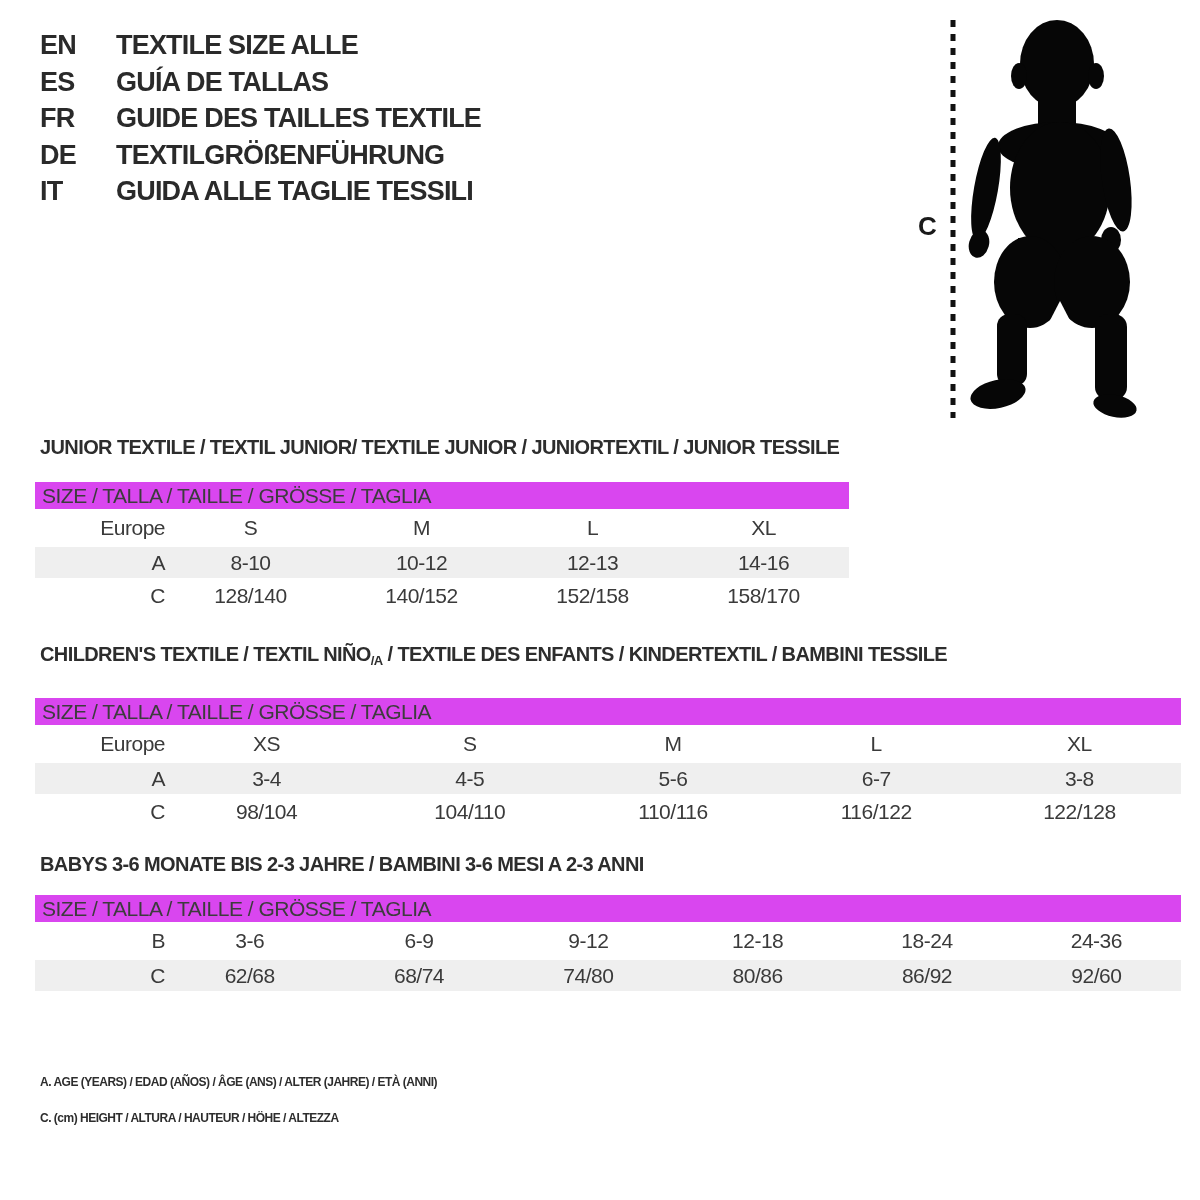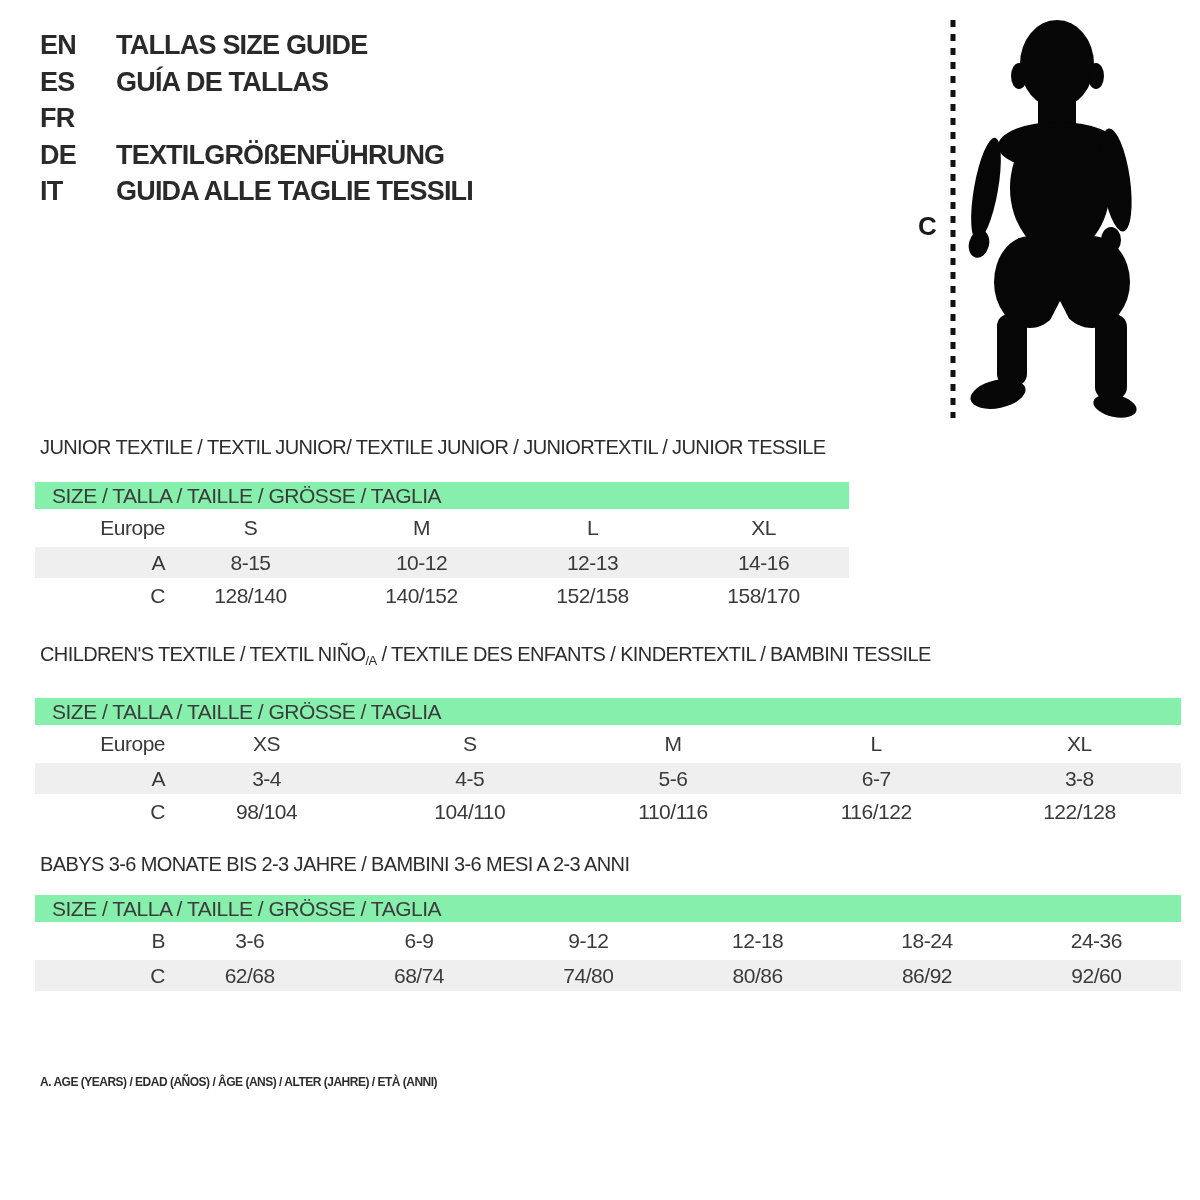"TALLAS SIZE GUIDE" span.lang-label { text: TALLAS SIZE GUIDE -> TEXTILE SIZE ALLE }
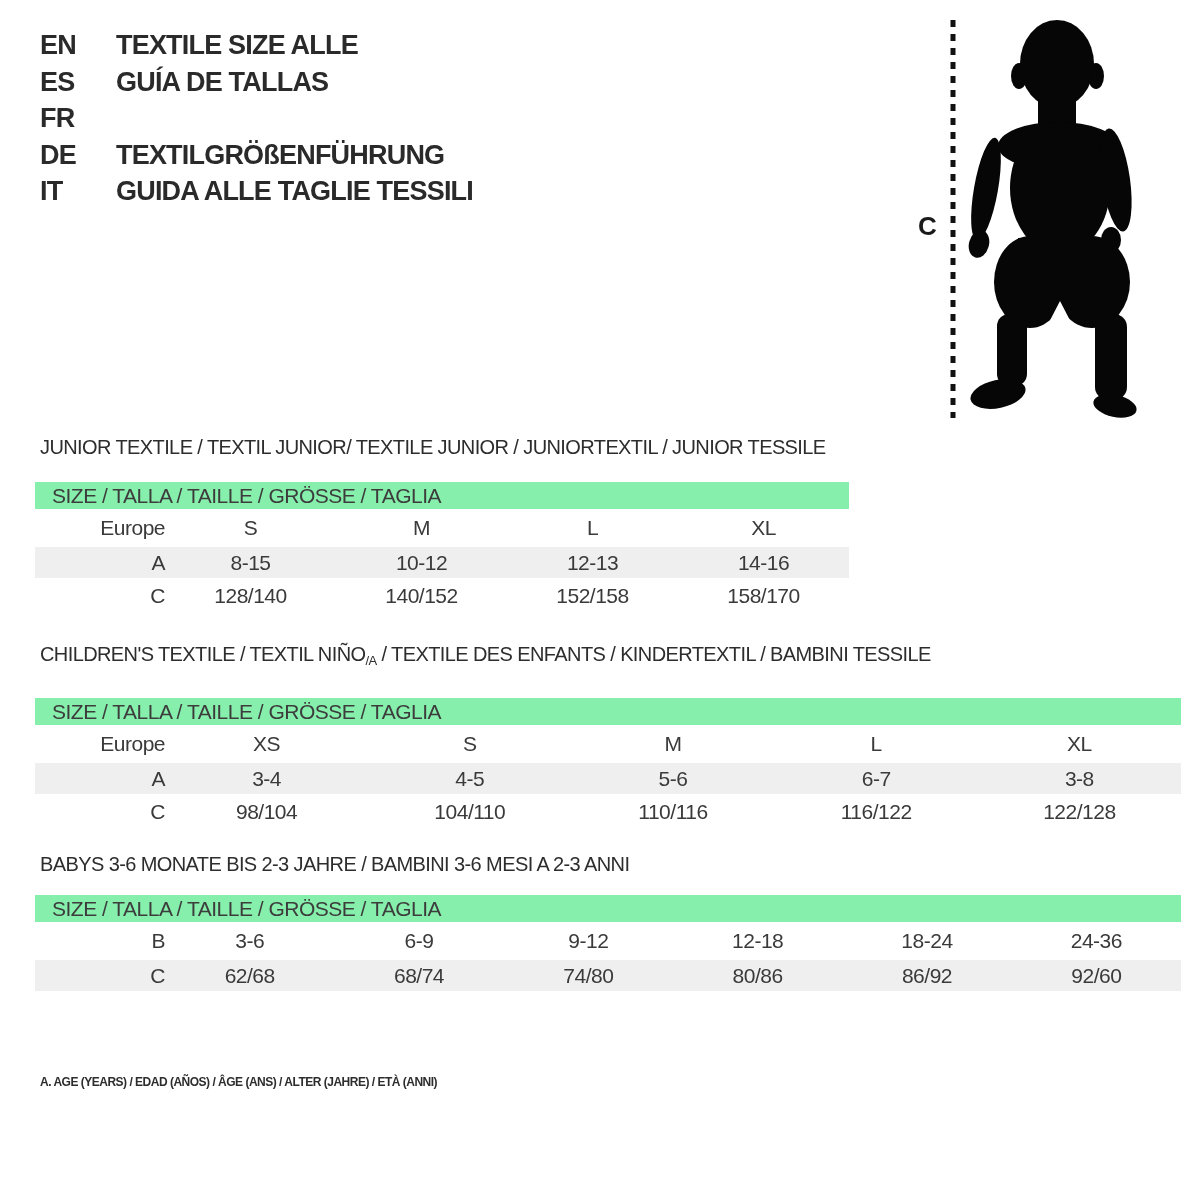"GUIDE DES TAILLES TEXTILE" span.lang-label { html: none -> <span>GUIDE DES TAILLES TEXTILE</span> }
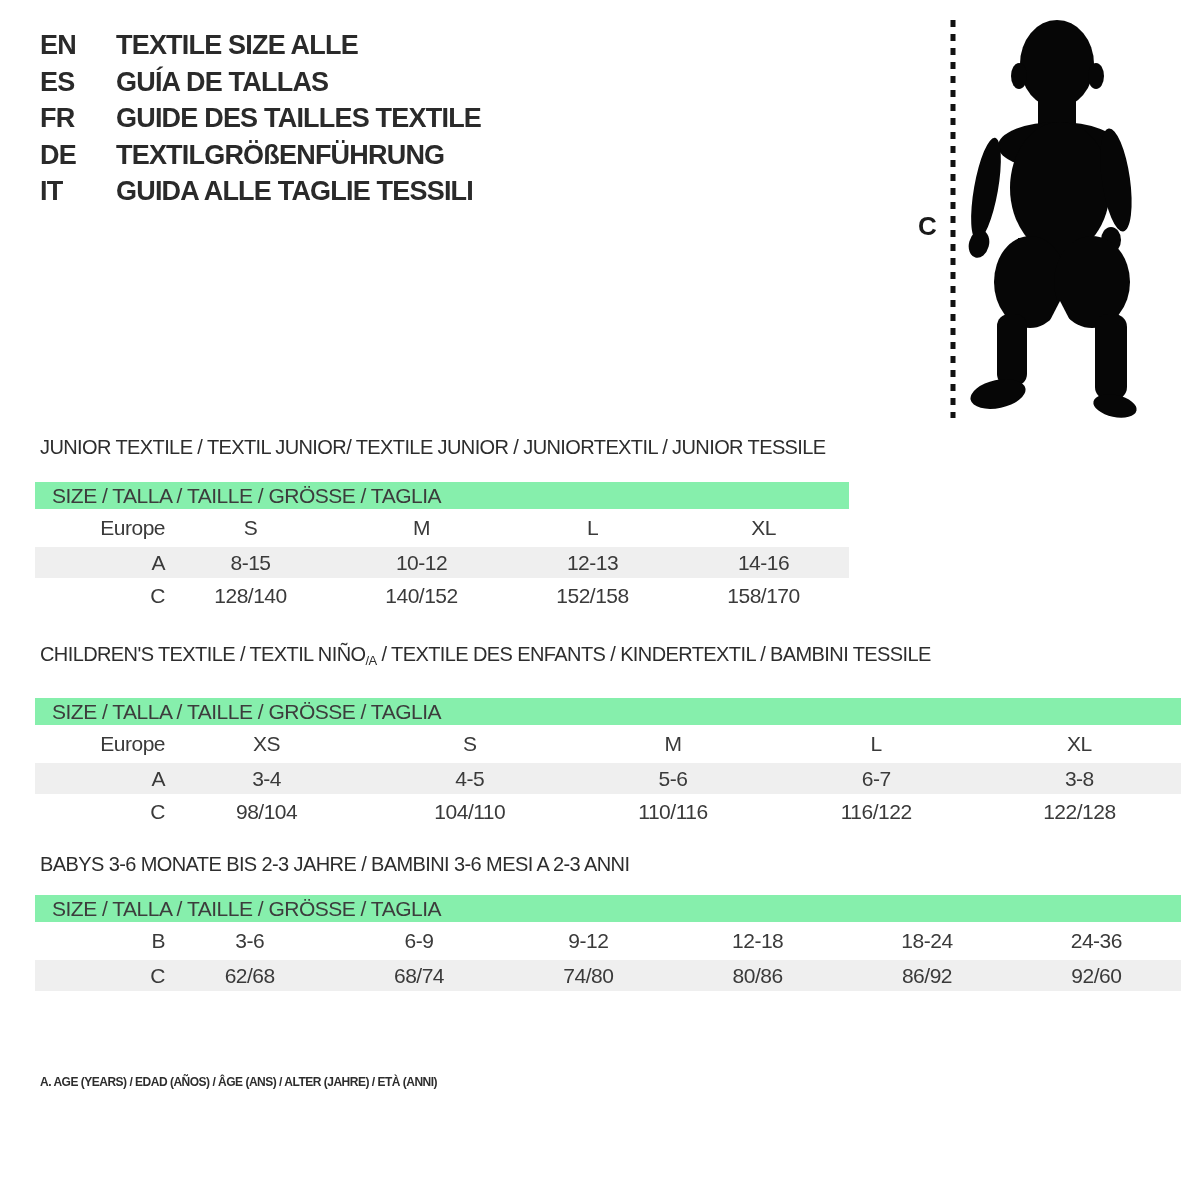"JUNIOR TEXTILE / TEXTIL JUNIOR/" .sec-title { font-weight: normal -> bold }
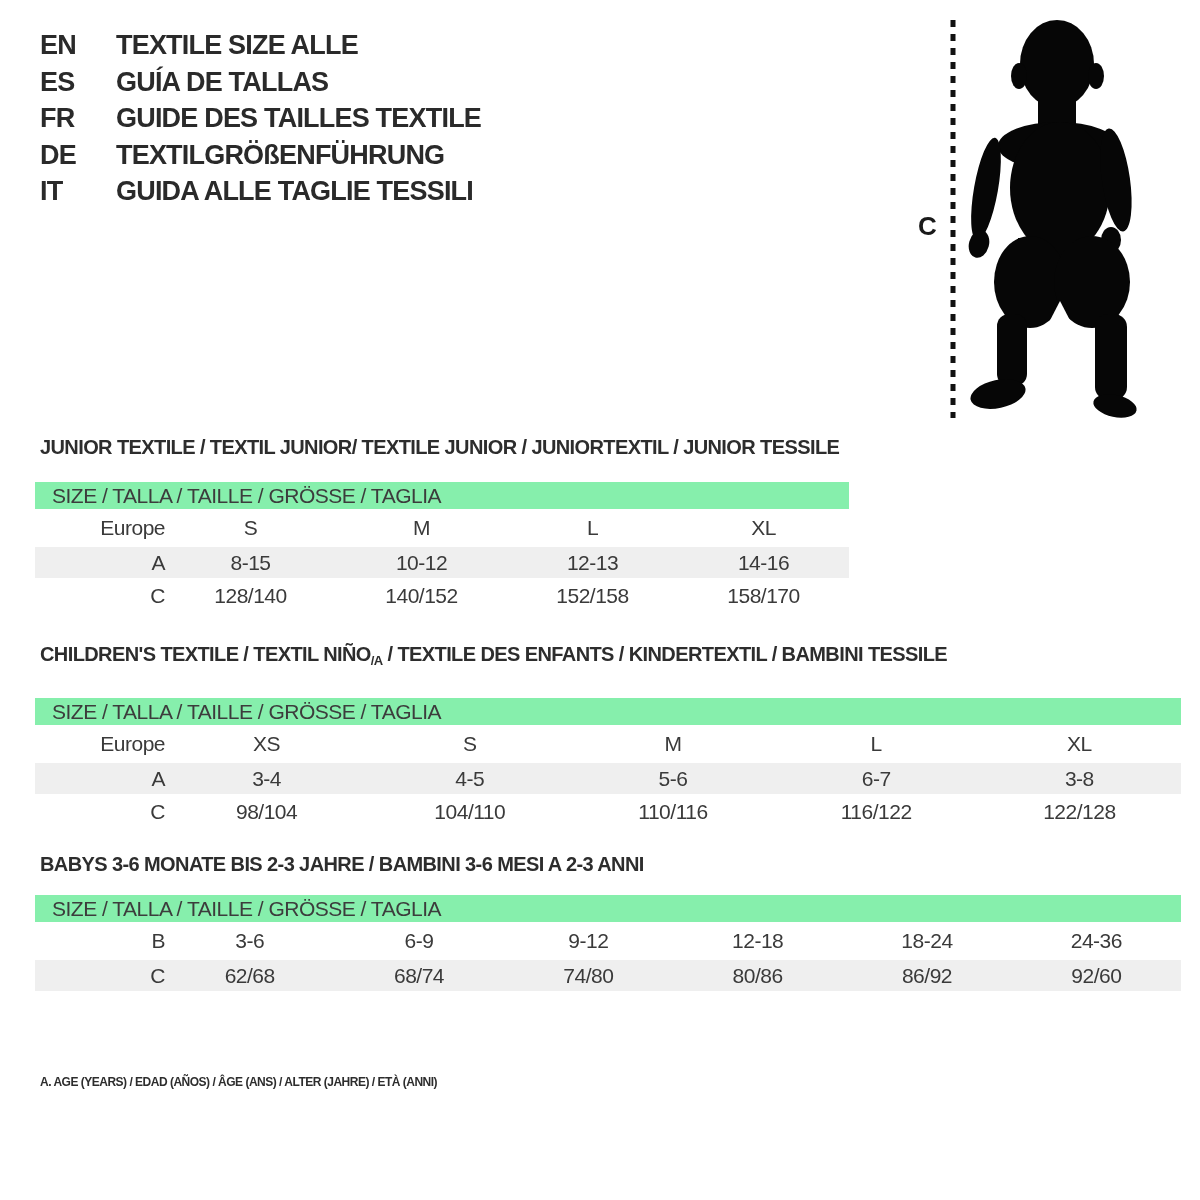"SIZE / TALLA / TAILLE" .size-bar { background: #86efac -> #d946ef; padding-left: 17px -> 7px }
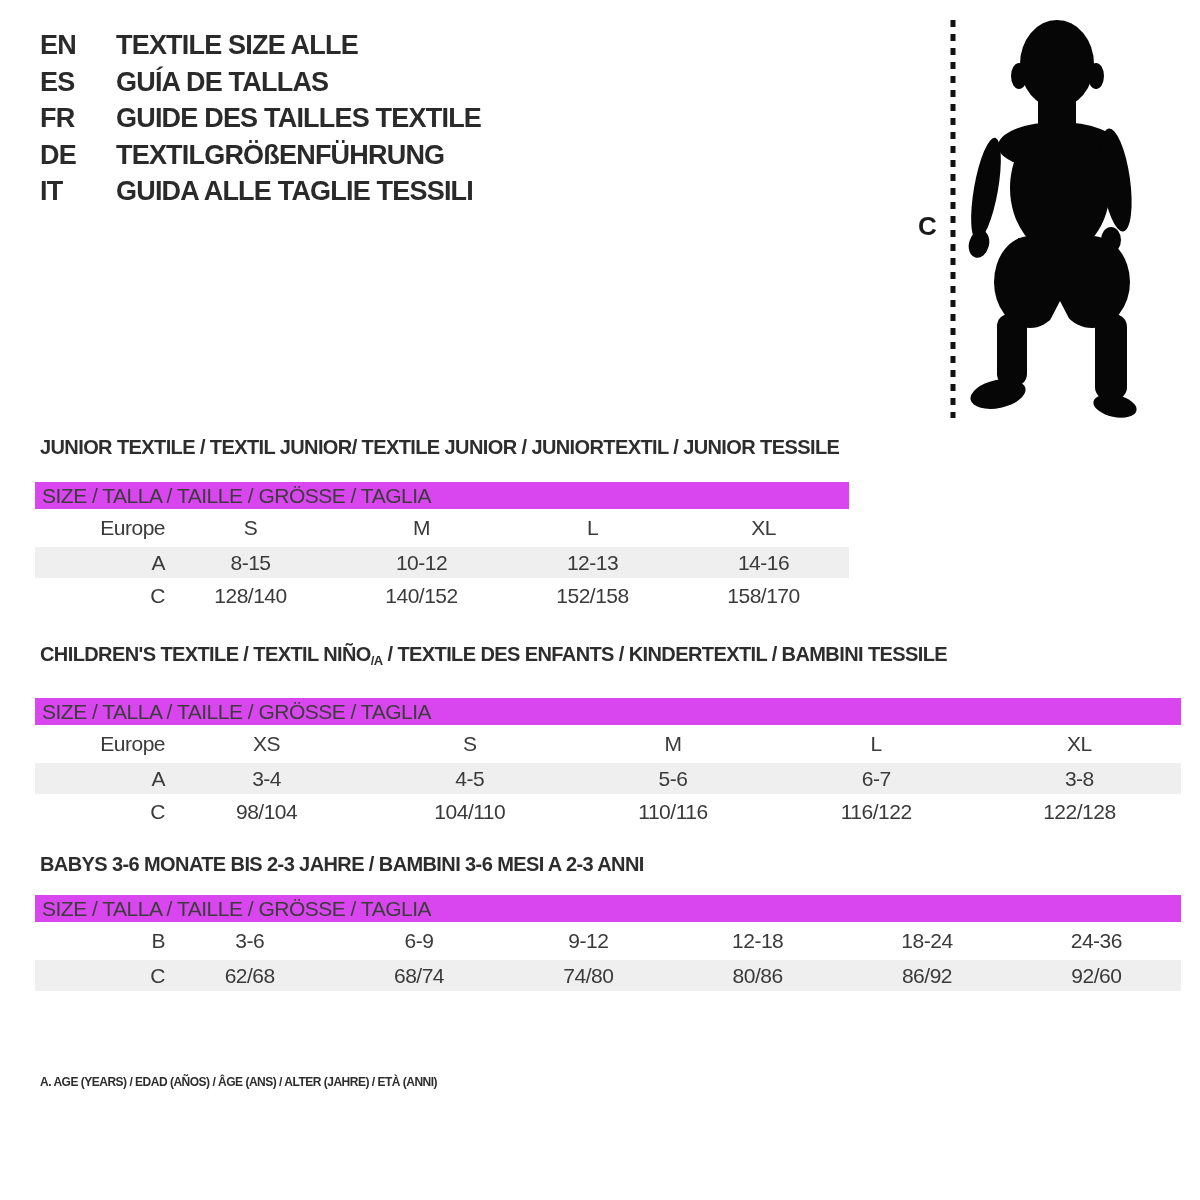"8-15" td { text: 8-15 -> 8-10 }
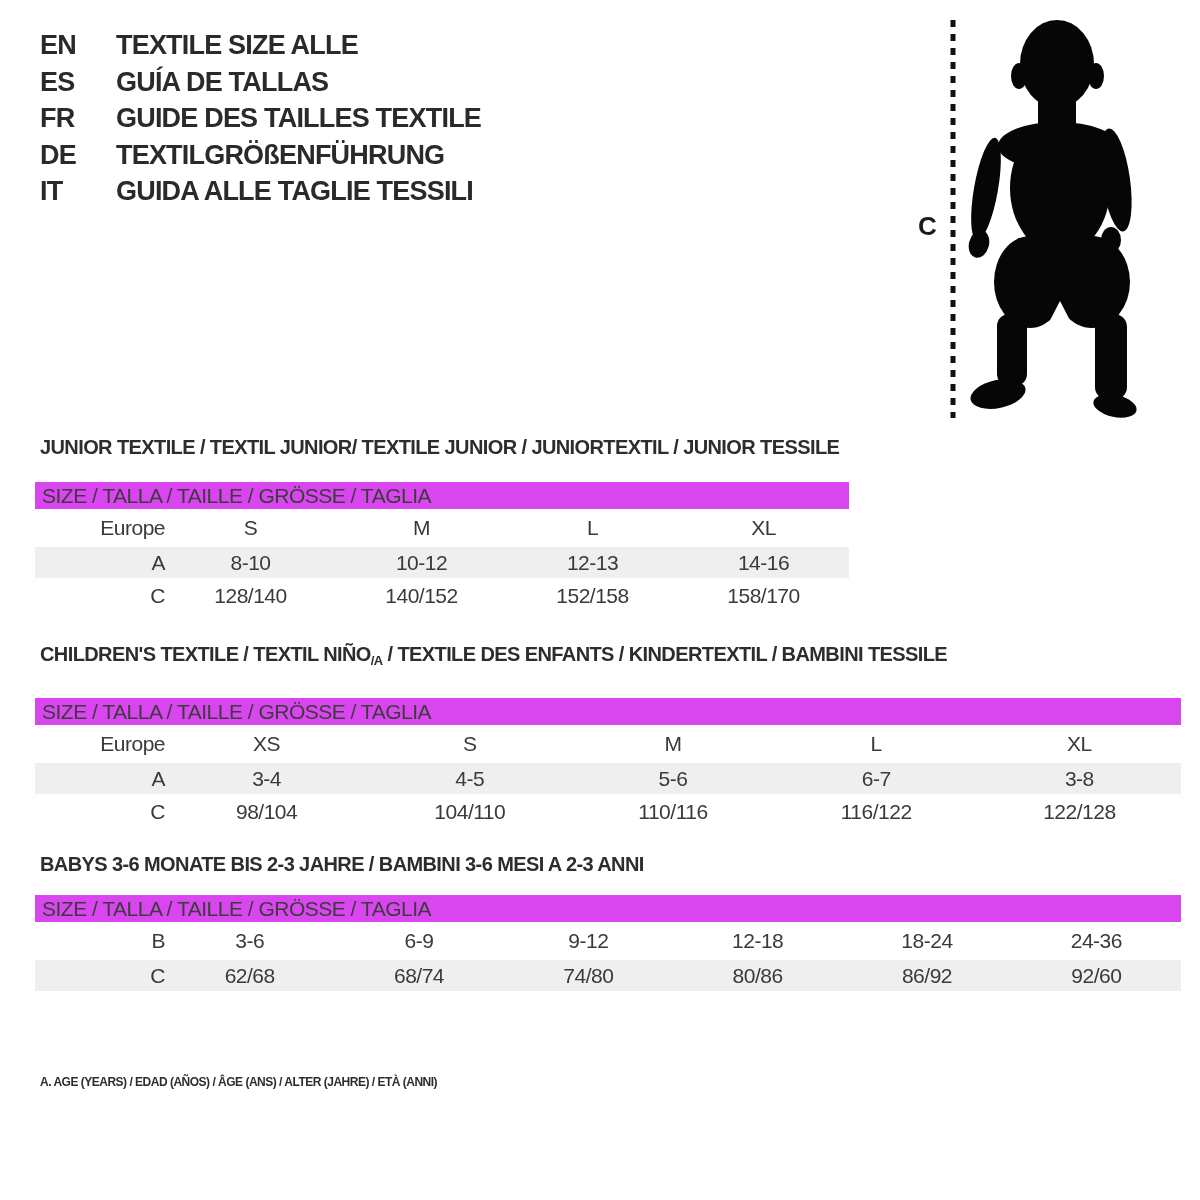"C. (cm) HEIGHT / ALTURA" div.legend-line { html: none -> <div>C. (cm) HEIGHT / ALTURA / HAUTEUR / HÖHE / ALTEZZA</div> }
